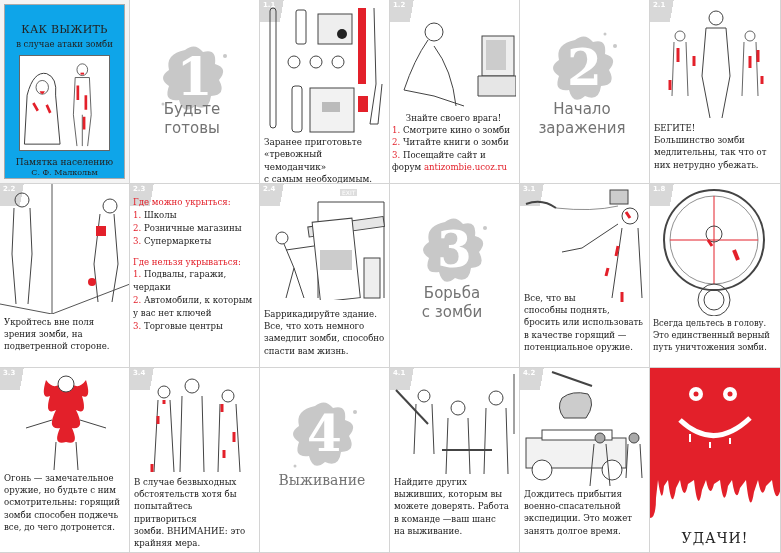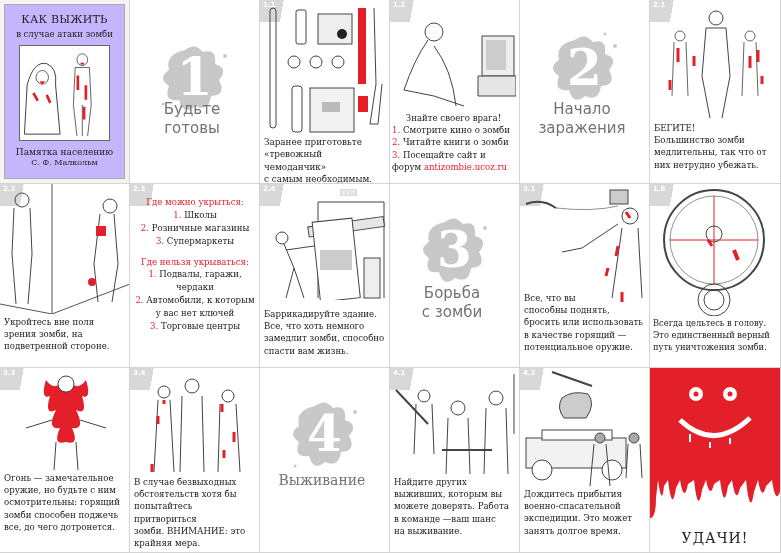"КАК ВЫЖИТЬ" .cover { background: #c4b5fd -> #0ea5e9; padding: 4px 6px -> 14px 6px }
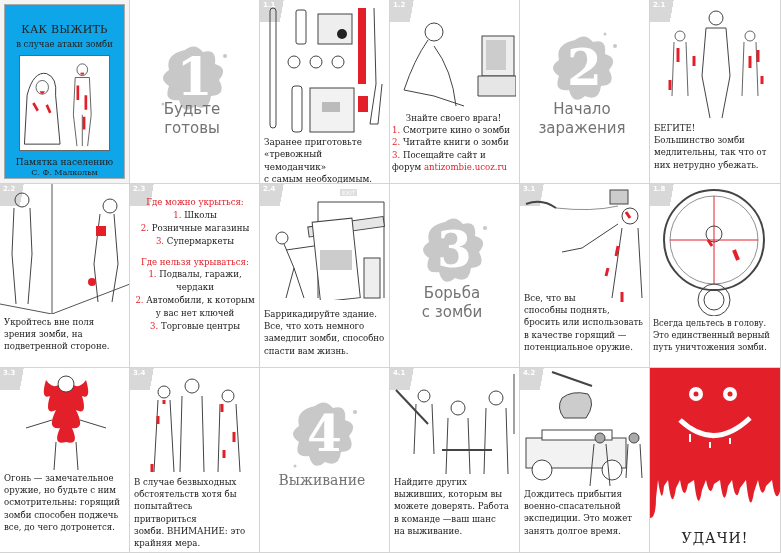"Где можно укрыться:" div.txt { text-align: center -> none }
